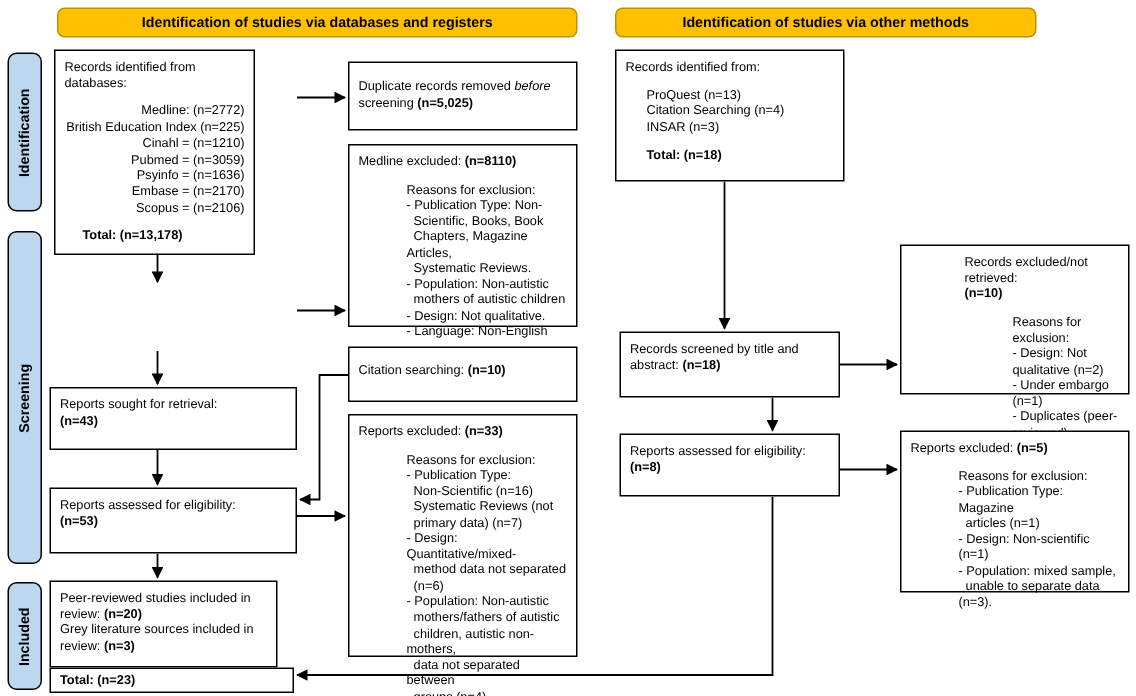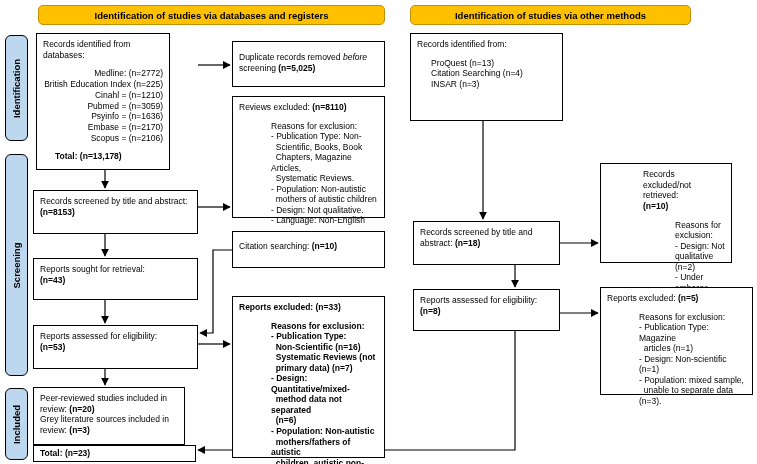"Reviews excluded:" span { text: Reviews -> Medline }
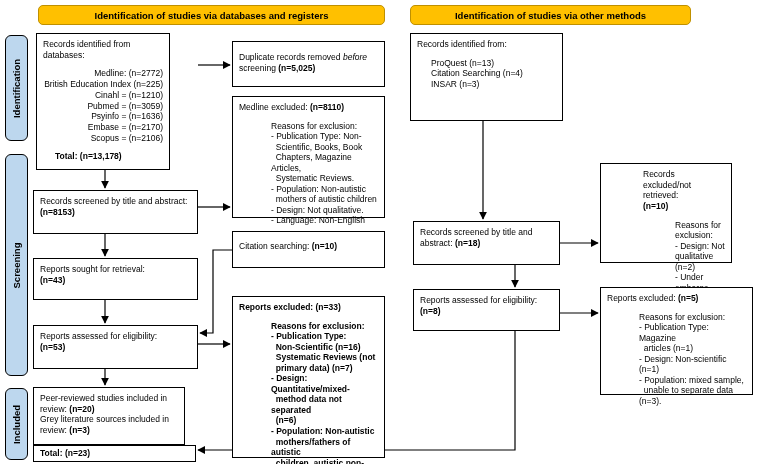"Total: (n=18)" div.indented { html: none -> <div><b>Total: (n=18)</b></div> }
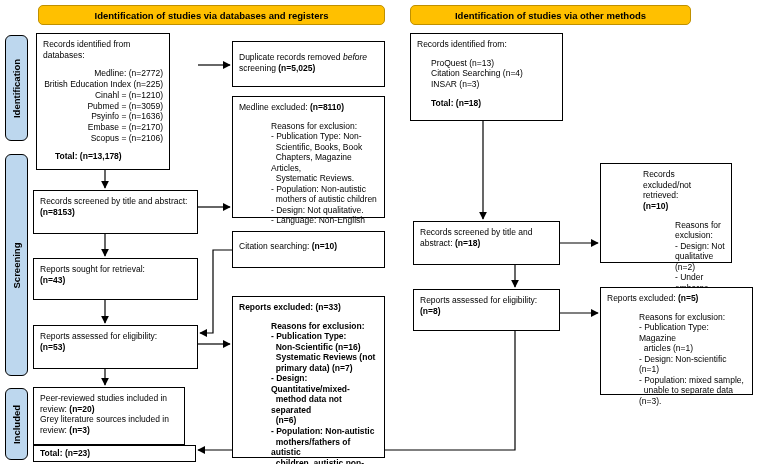"Records excluded/not retrieved:" #box-excluded-other { width: 132px -> 153px }
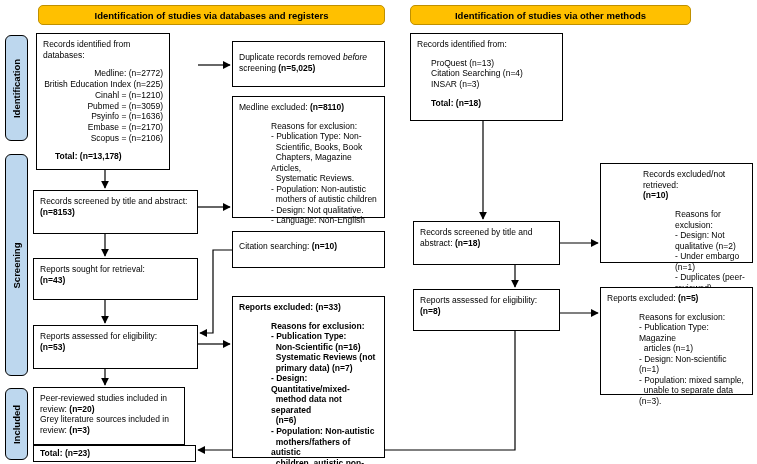"Records screened by title and abstract: (n=8153)" div.box { html: <div> <span>Records screened by title and abstract:</span> <b>(n=8153)</b> </div> -> none }
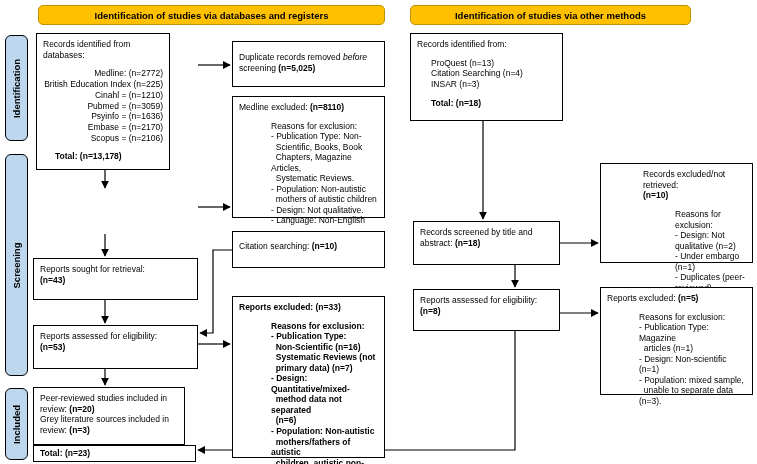"Reports excluded: (n=33)" #box-rep-excluded-db { font-weight: bold -> none; top: 296px -> 276px }
